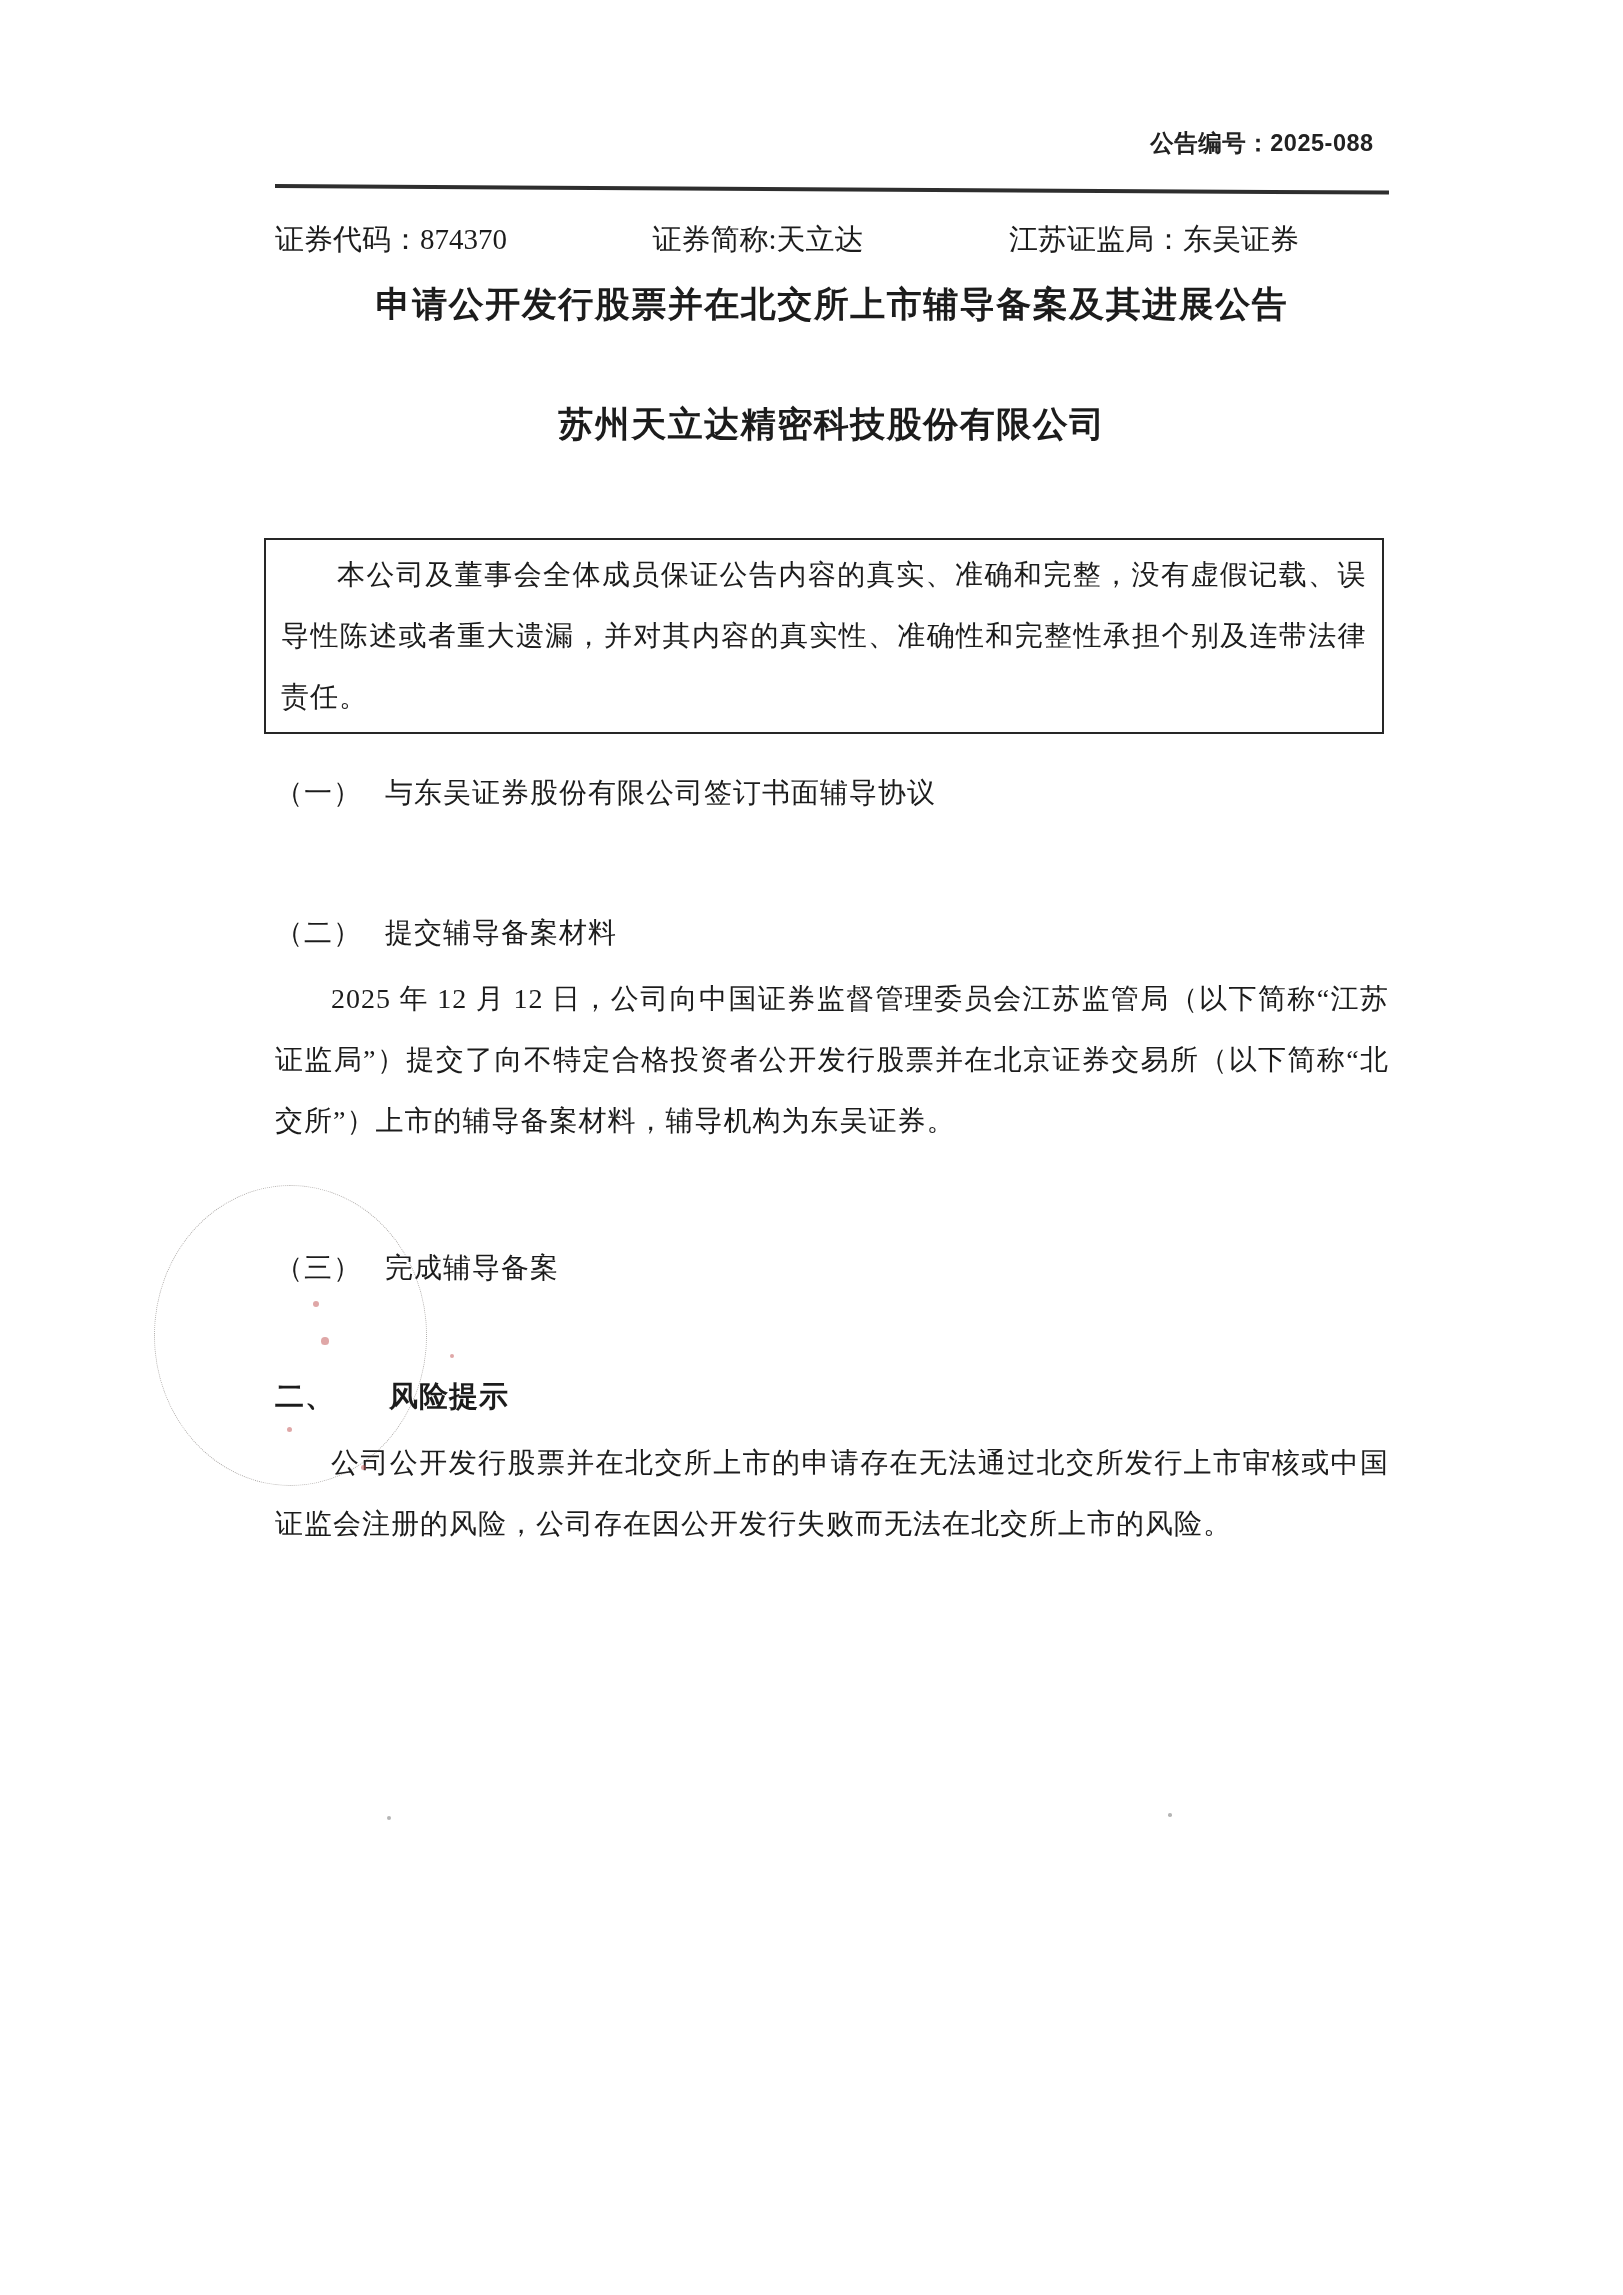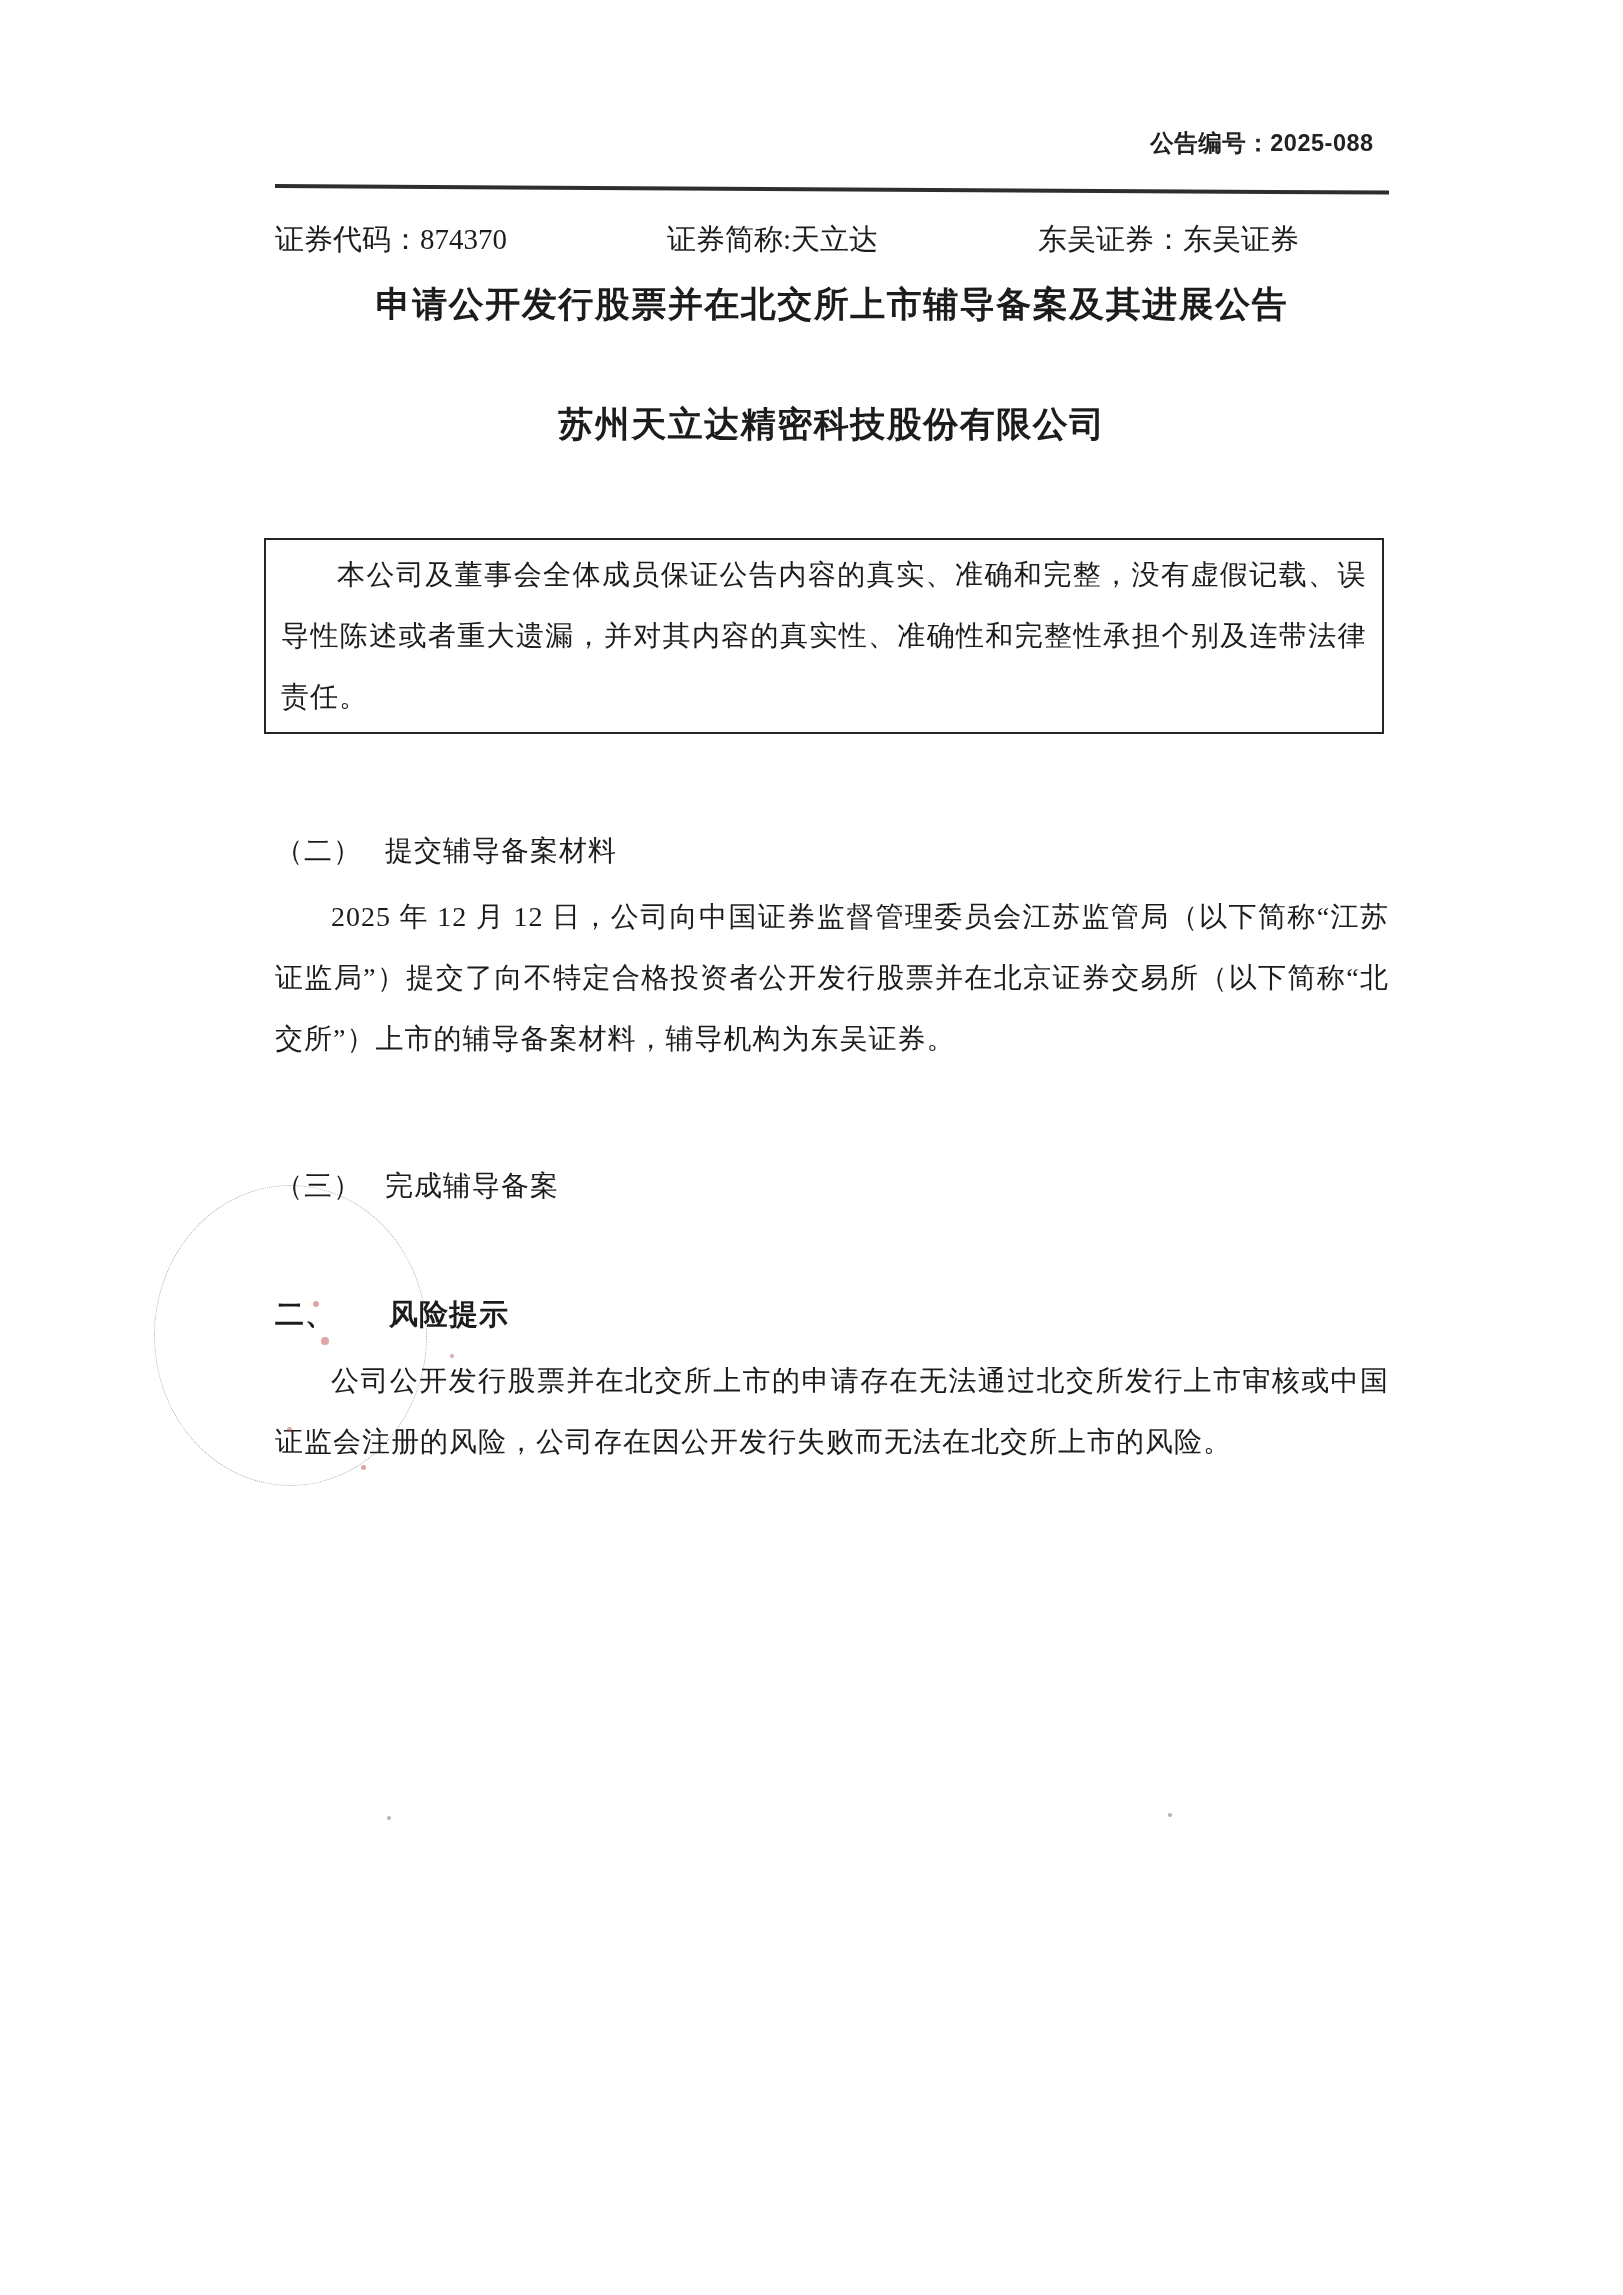"东吴证券：" span { text: 东吴证券 -> 江苏证监局 }
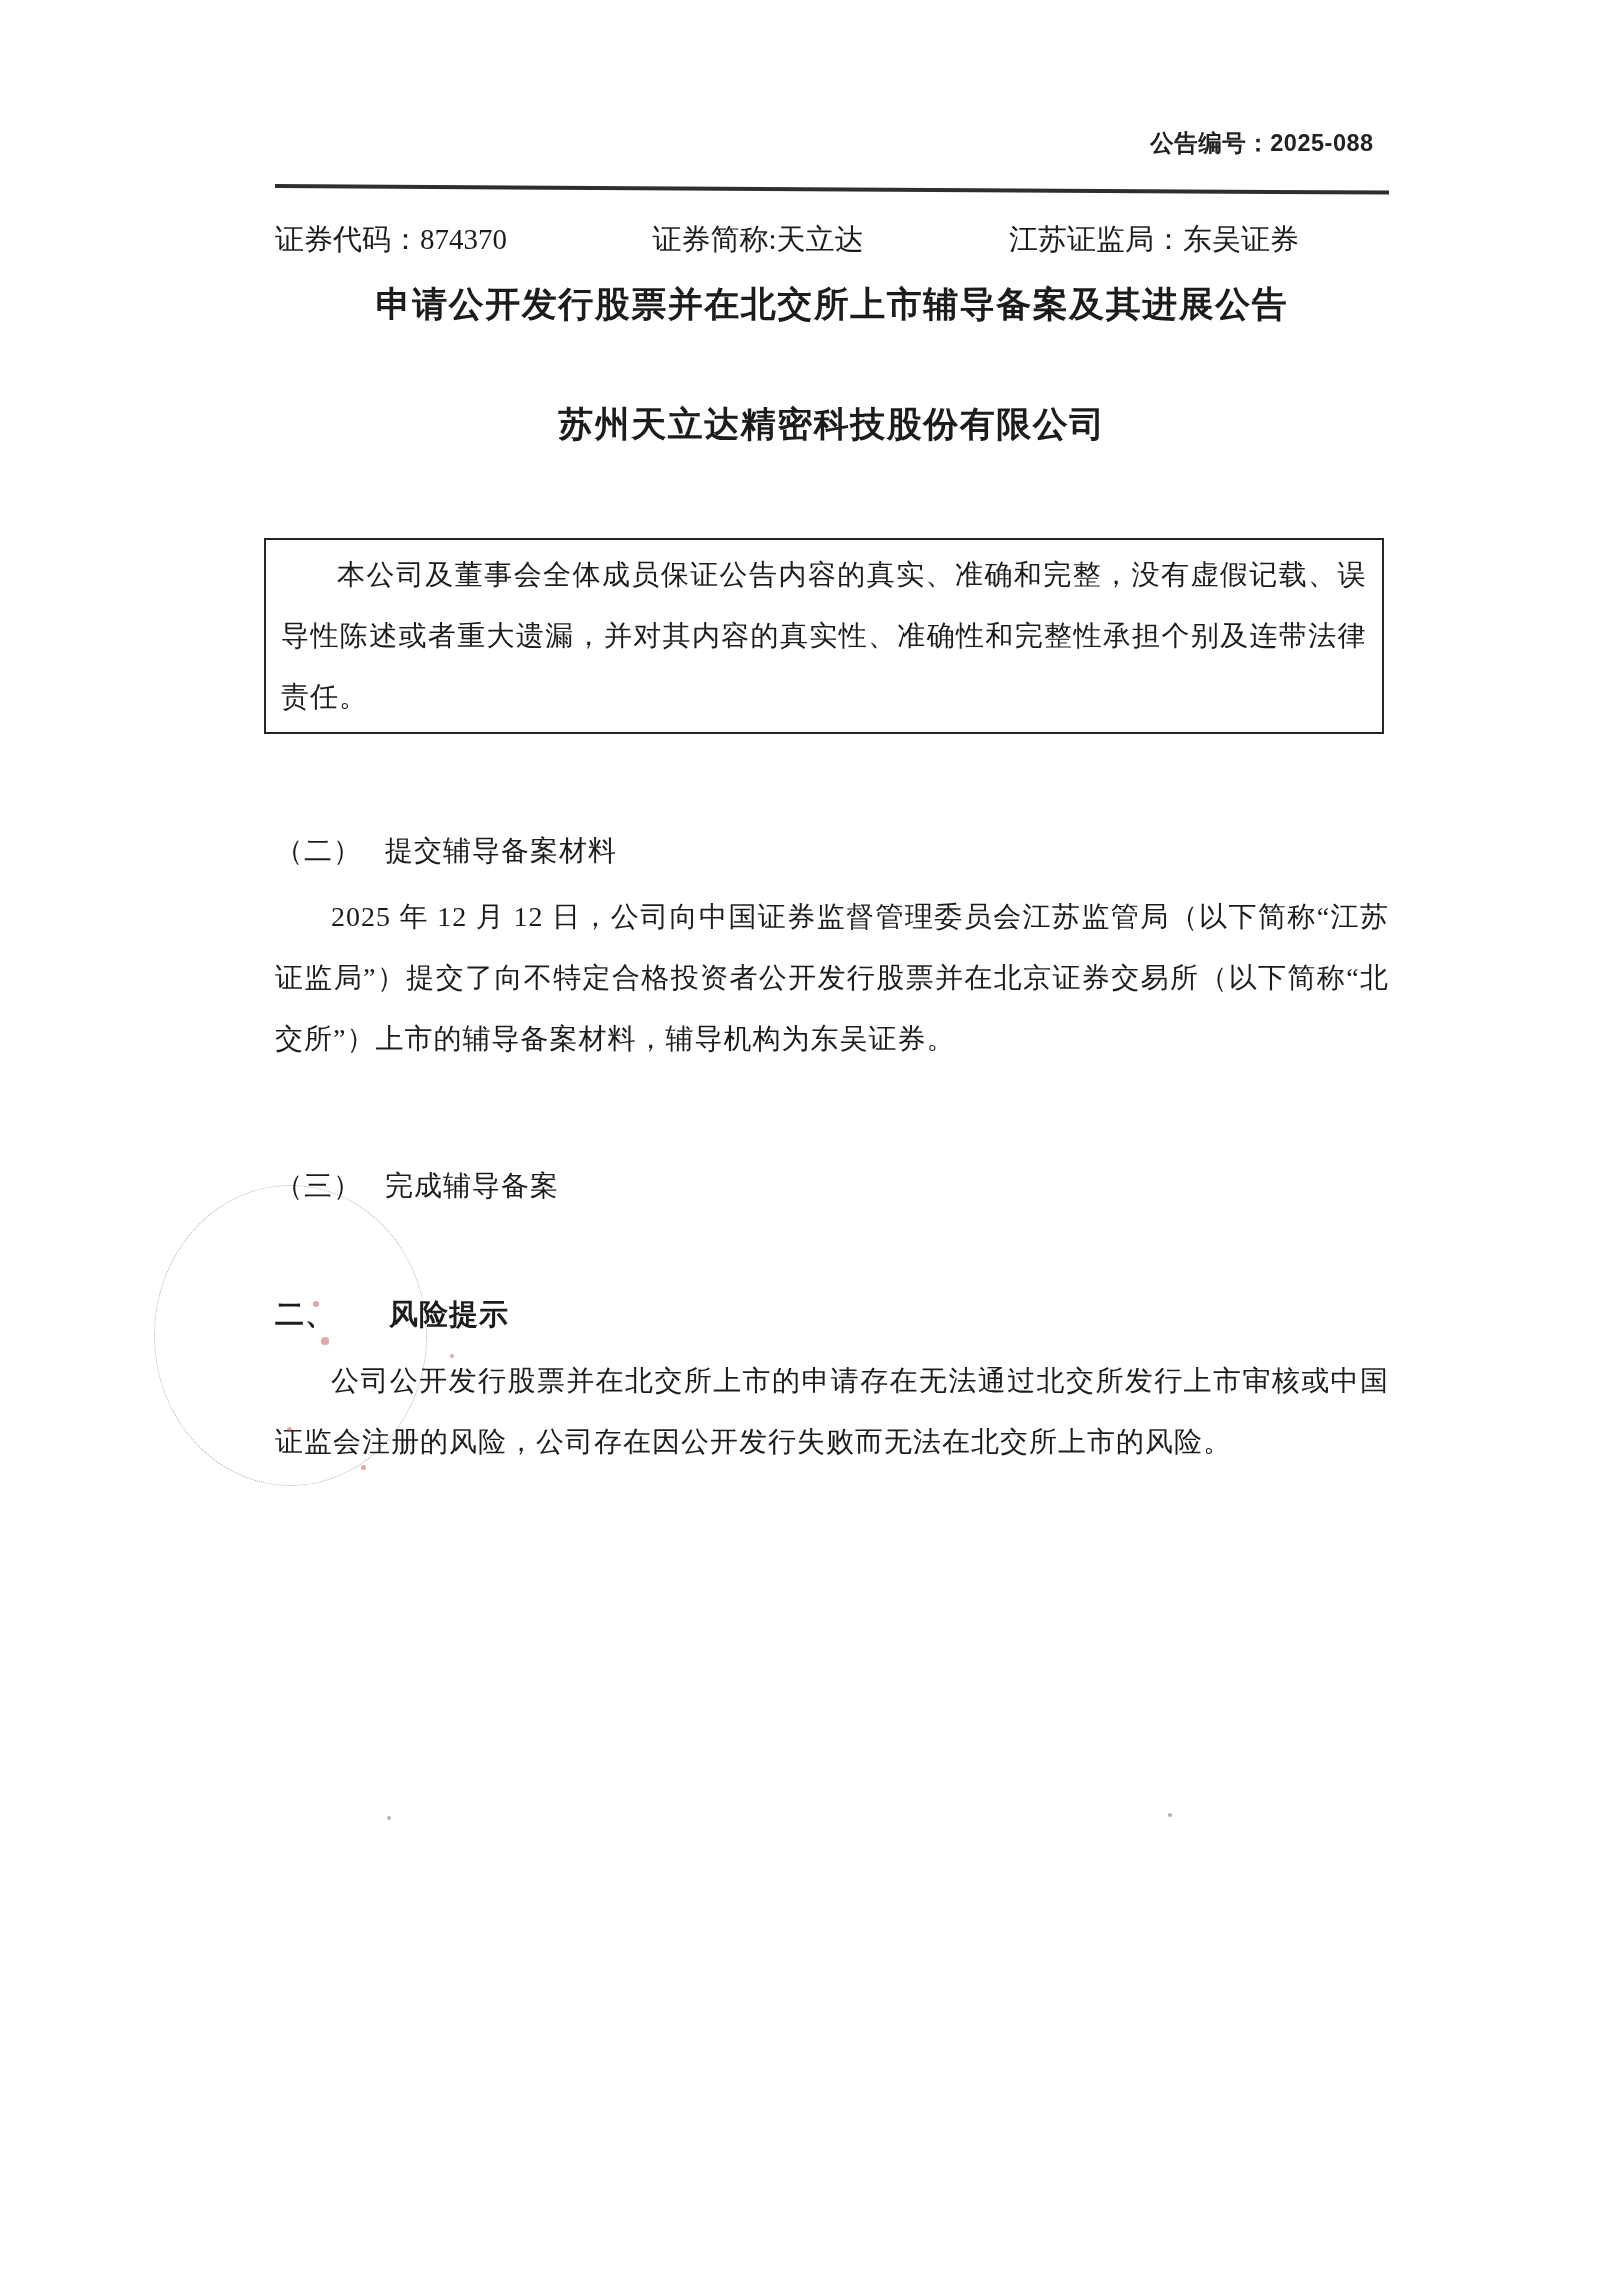"（一） 与东吴证券股份有限公司签订书面辅导协议" div.sub-heading { html: none -> <div><span>（一）</span><span>与东吴证券股份有限公司签订书面辅导协议</span></div> }
